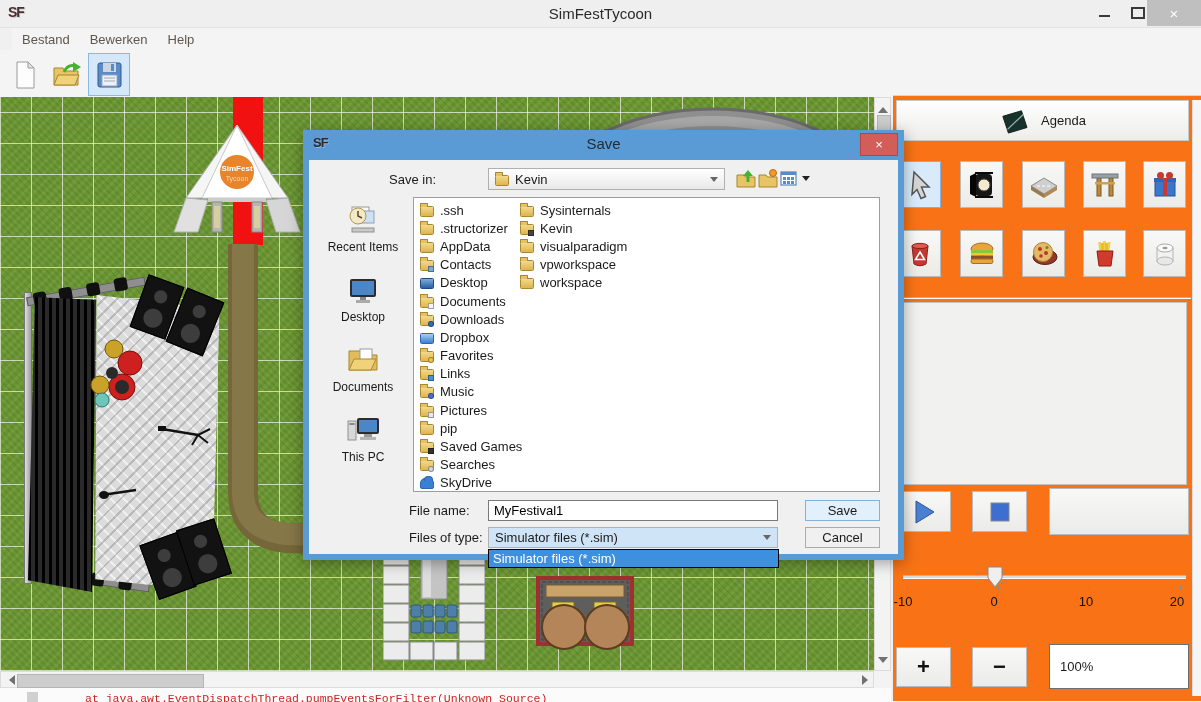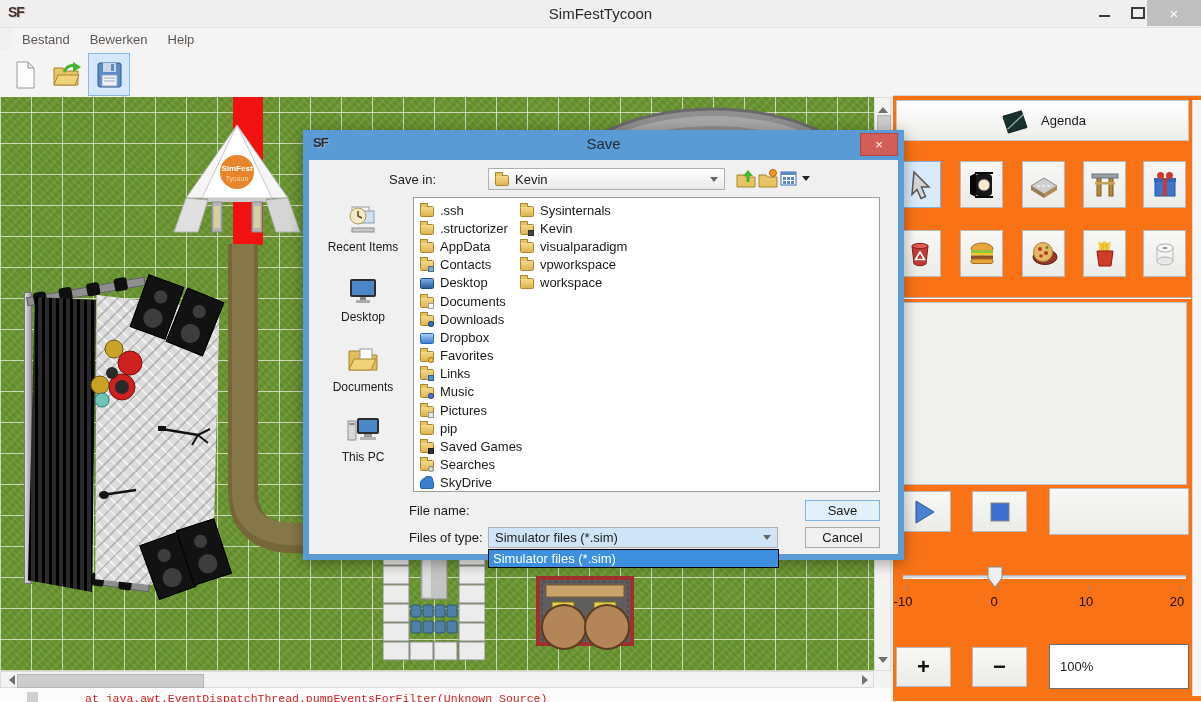"MyFestival1" input.tfield { html: none -> <input> }
